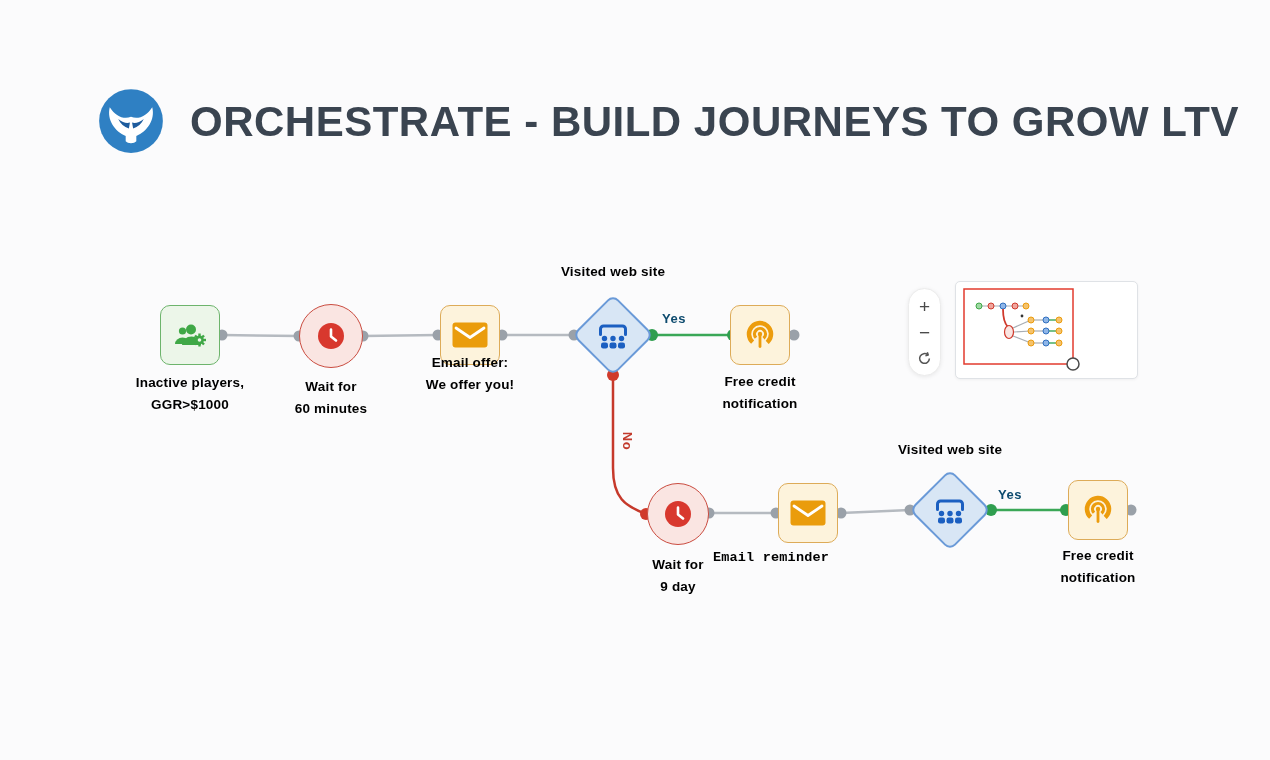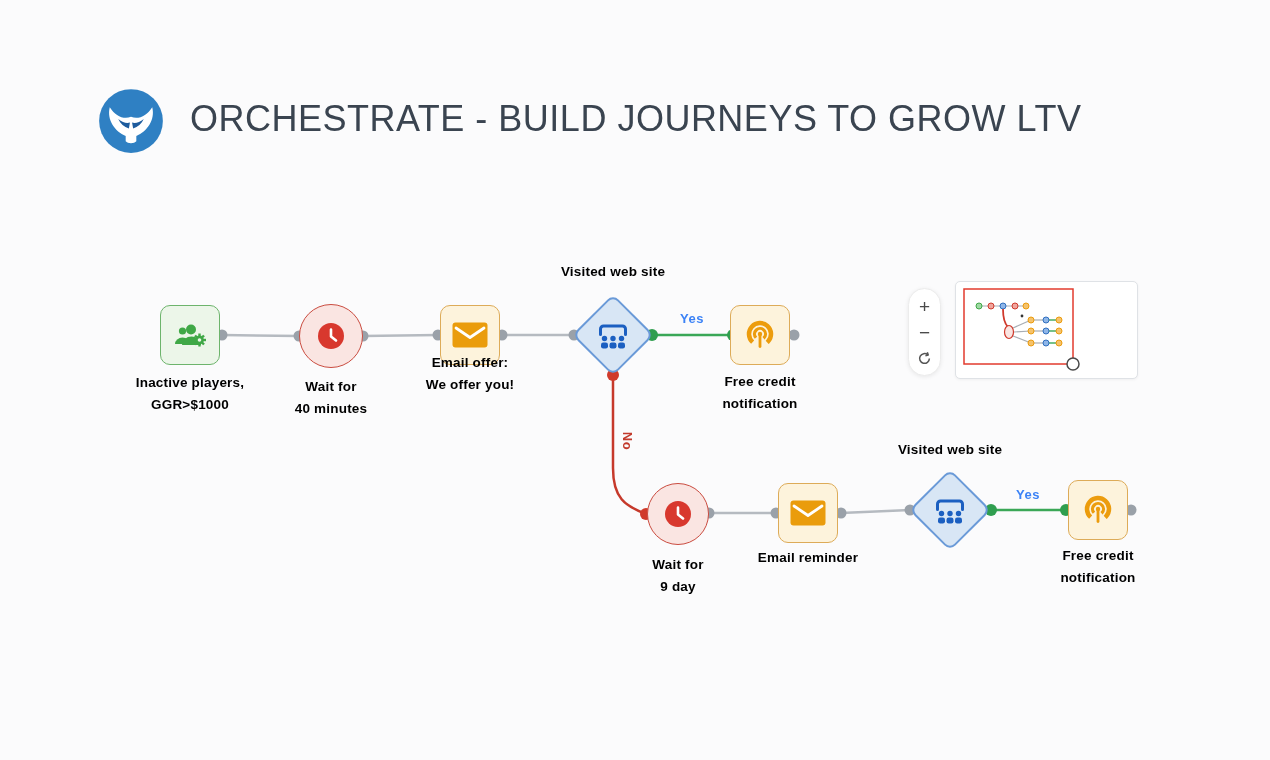"ORCHESTRATE - BUILD JOURNEYS TO" .page-title { font-size: 36px -> 42px; font-weight: 400 -> 700 }
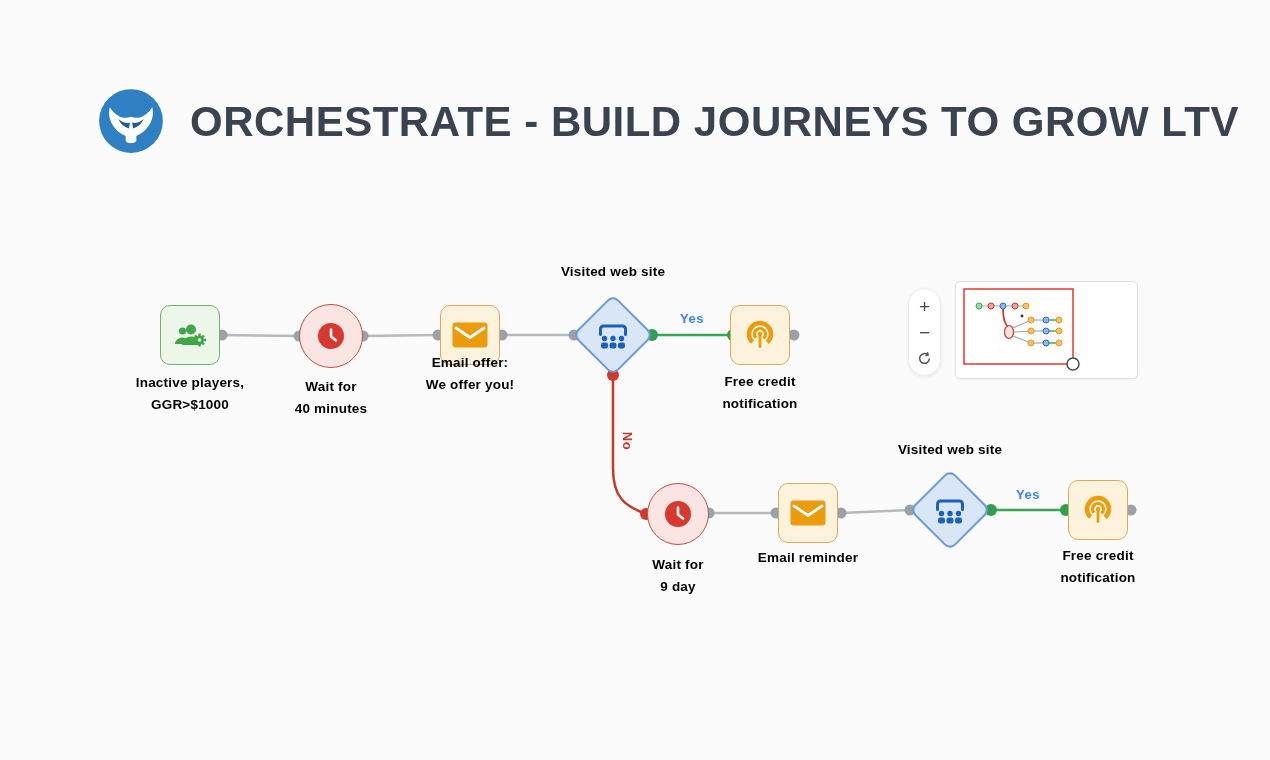"Yes" .yes { color: #3b82f6 -> #0c4a6e; text-align: center -> none }
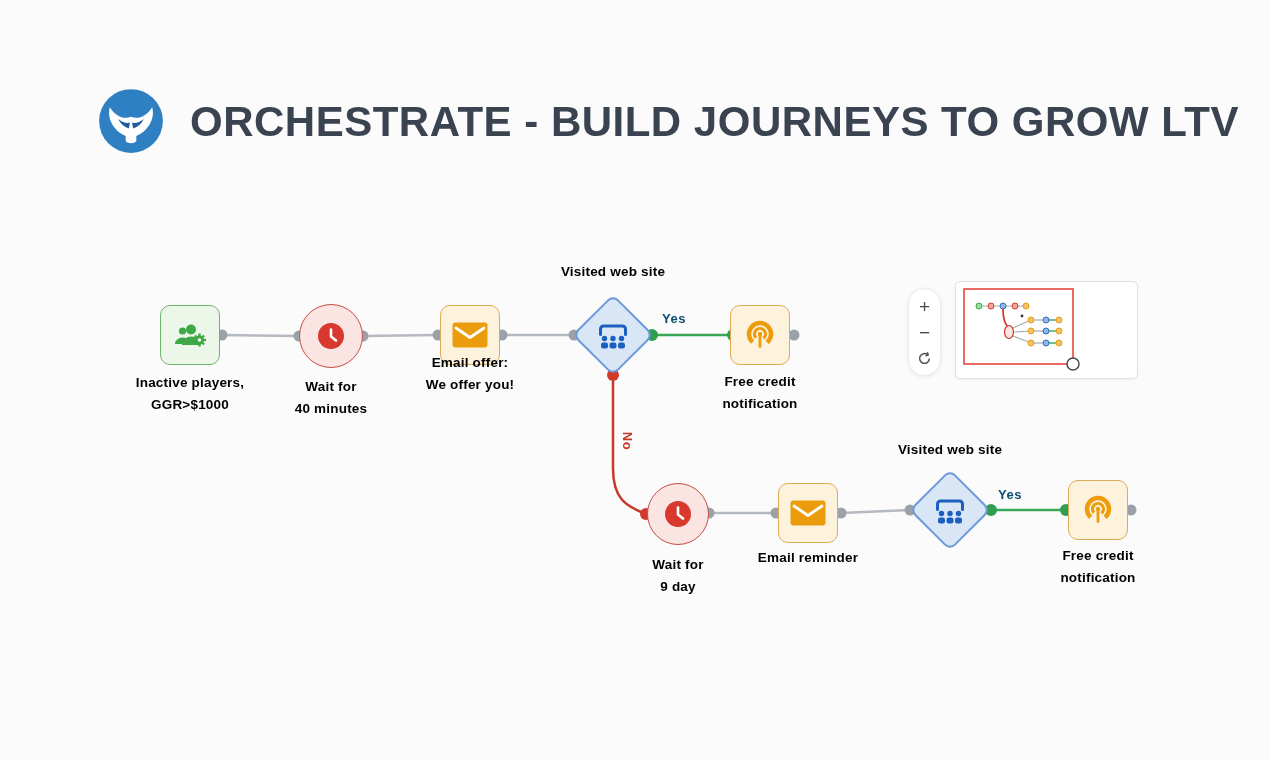"40 minutes" div { text: 40 -> 60 }
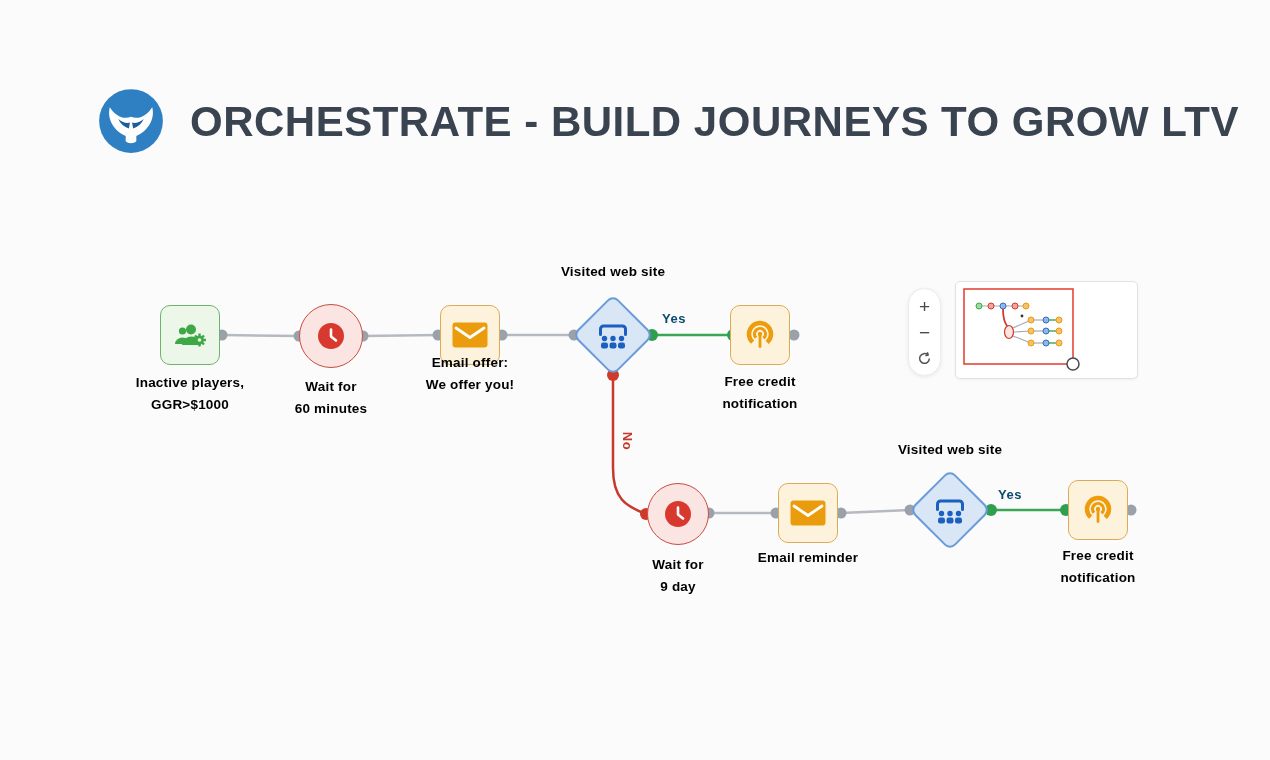"Email reminder" div.node-label { font-family: none -> Liberation Mono, monospace; left: 723px -> 686px }
